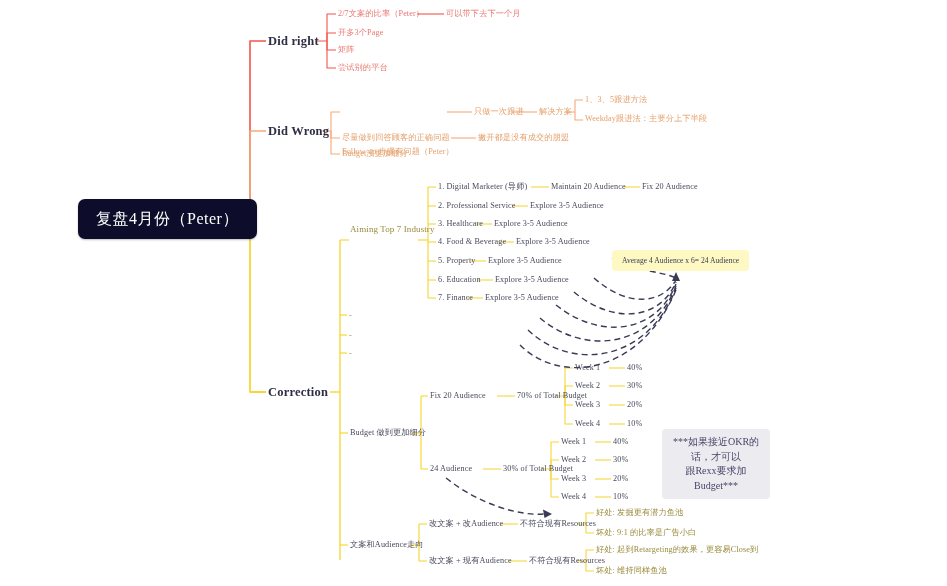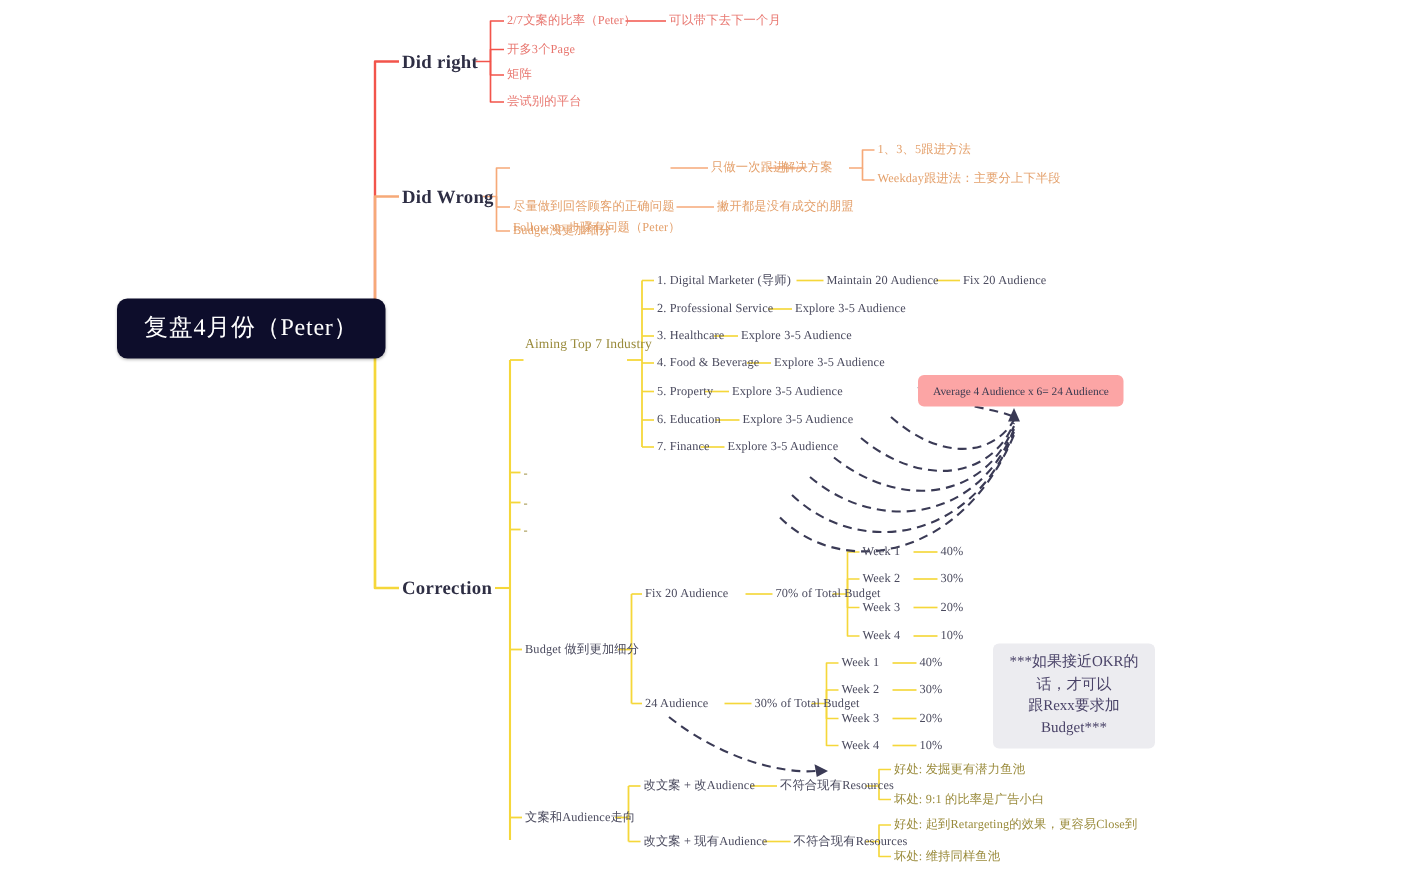"解决方案" div.node { left: 522px -> 539px }
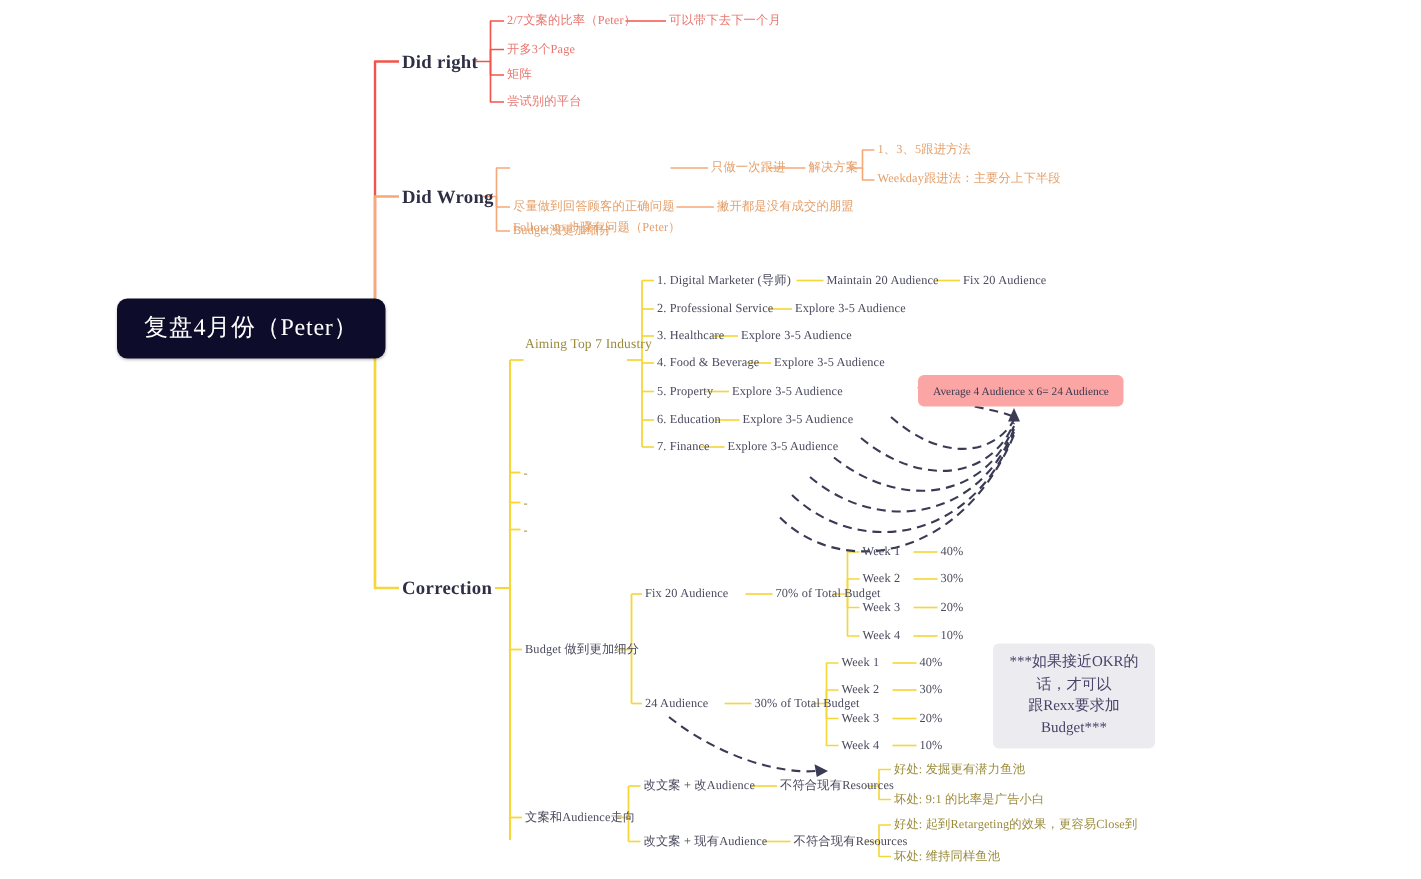"Average 4 Audience x 6=" .avg-note { background: #fca5a5 -> #fef9c3 }
